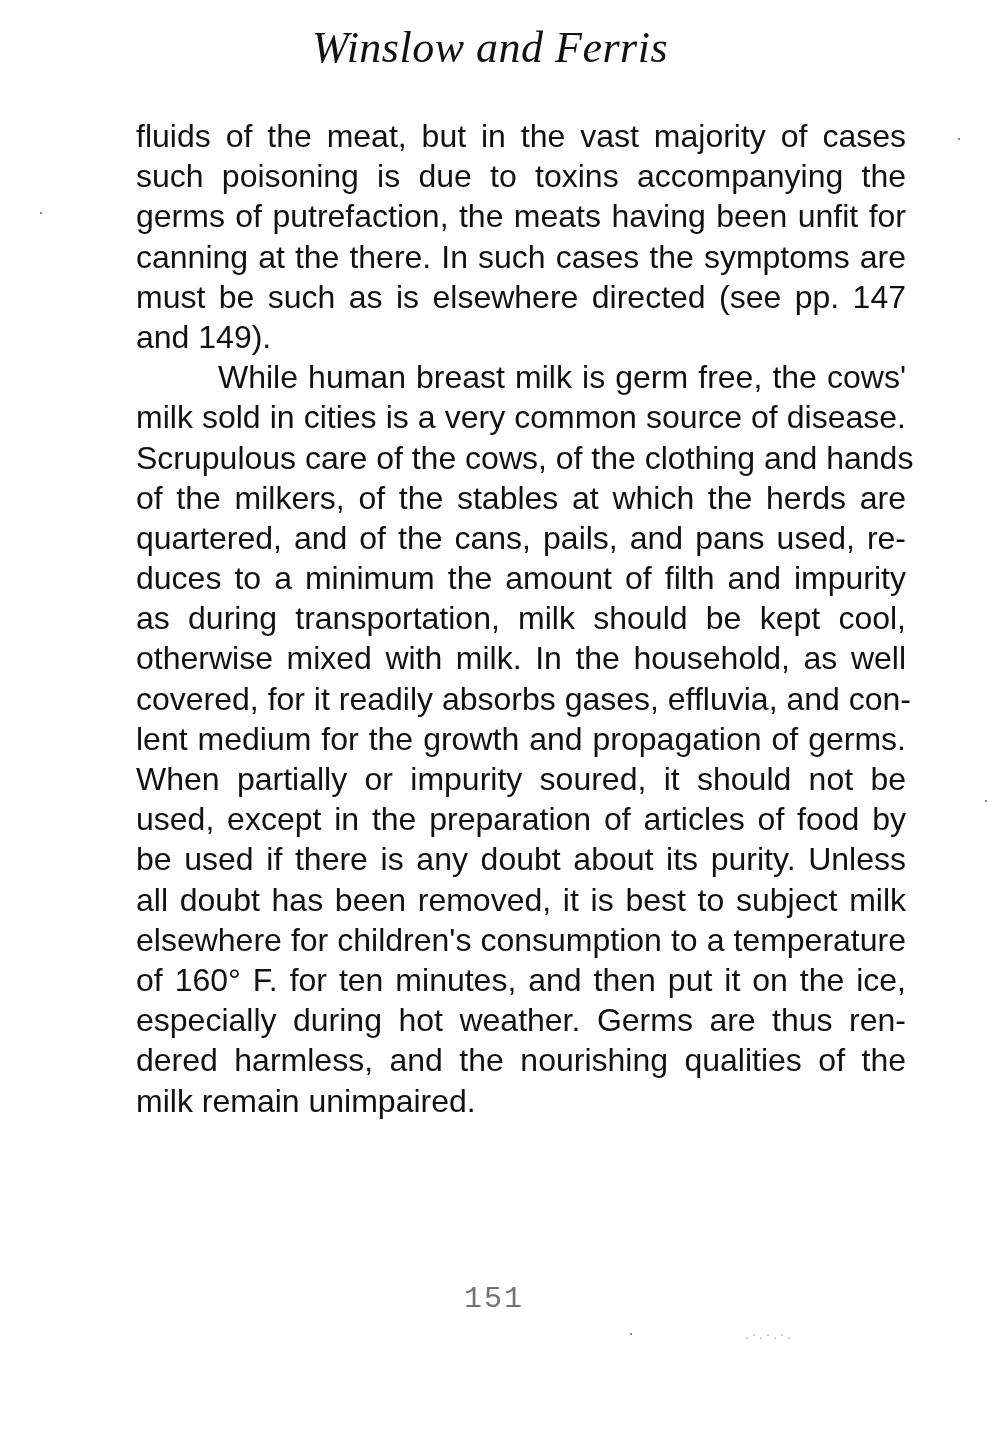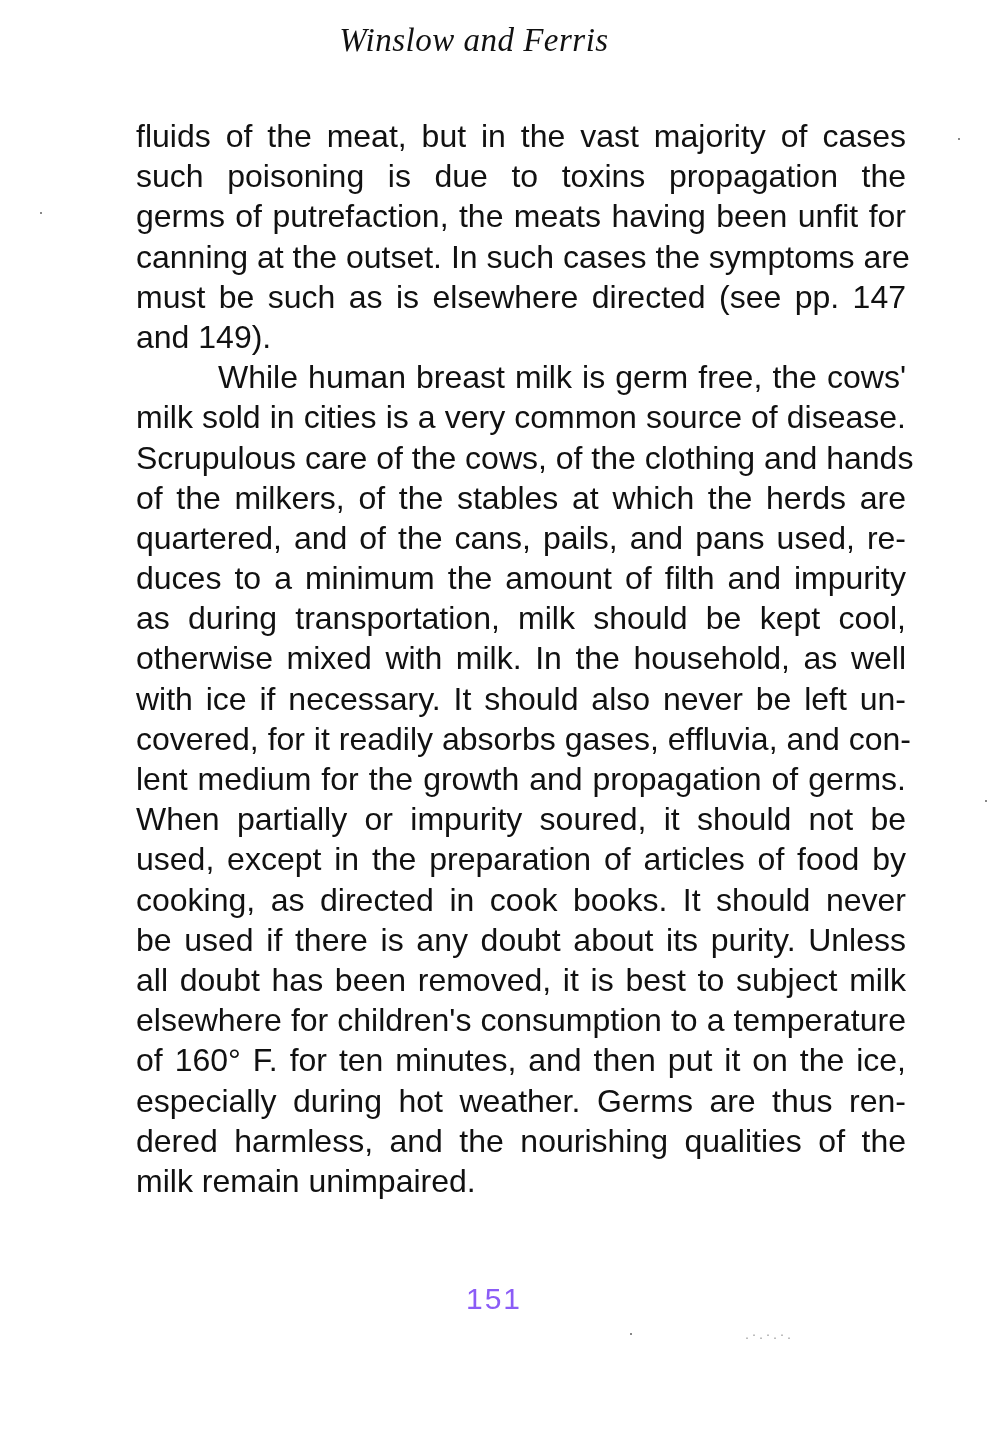"Winslow and Ferris" .running-head { font-size: 33px -> 44px; left: 0 -> 16px }
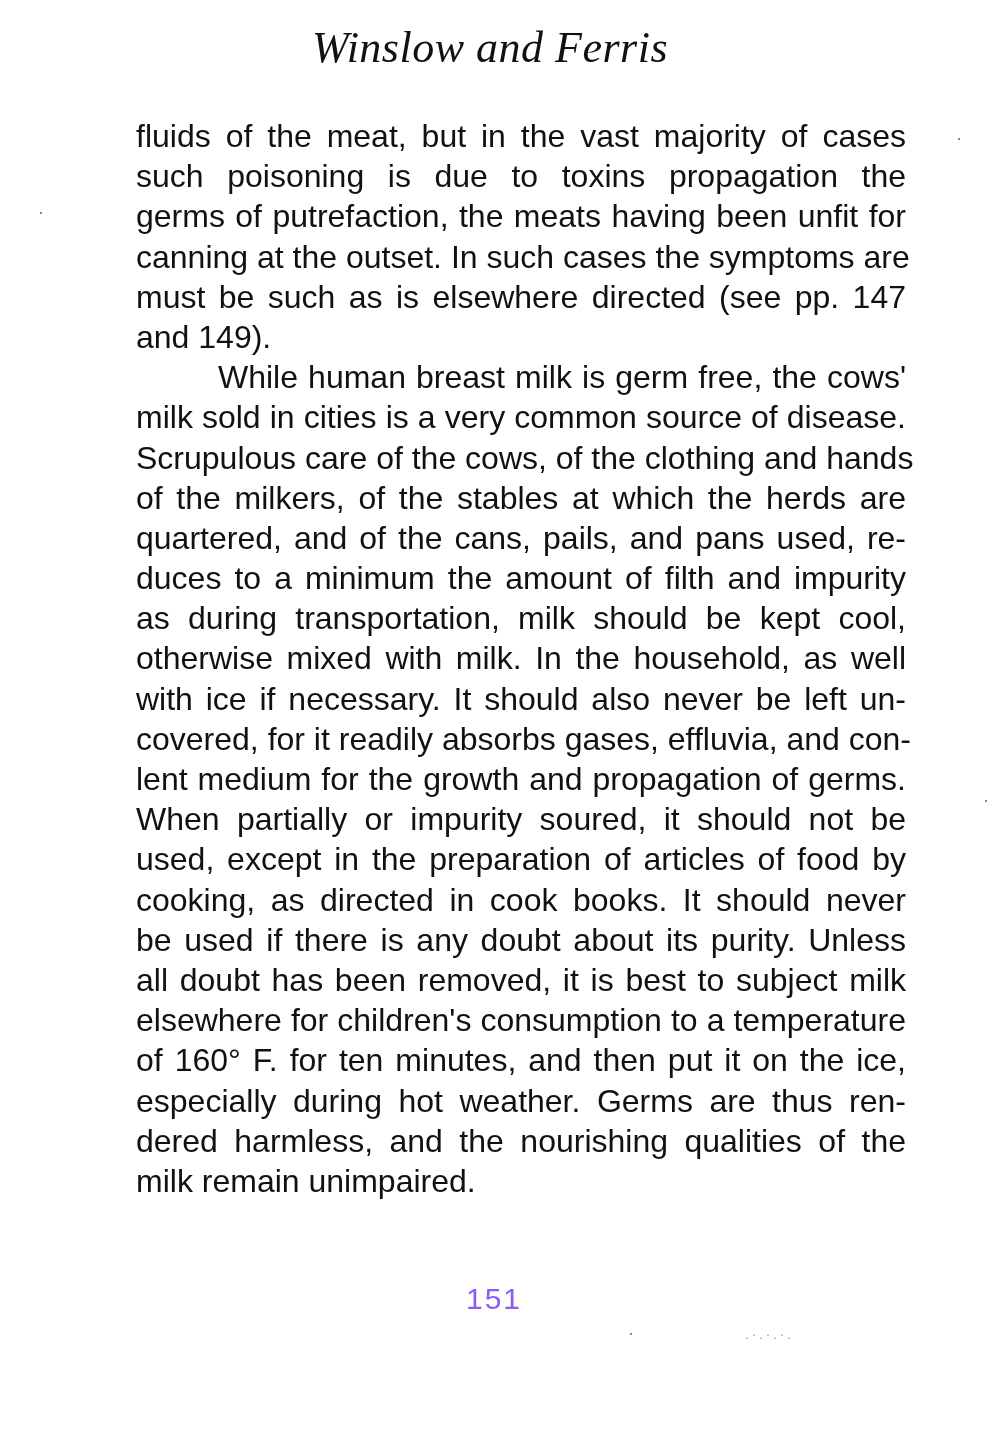"such poisoning is due to" span.line { text: propagation -> accompanying }
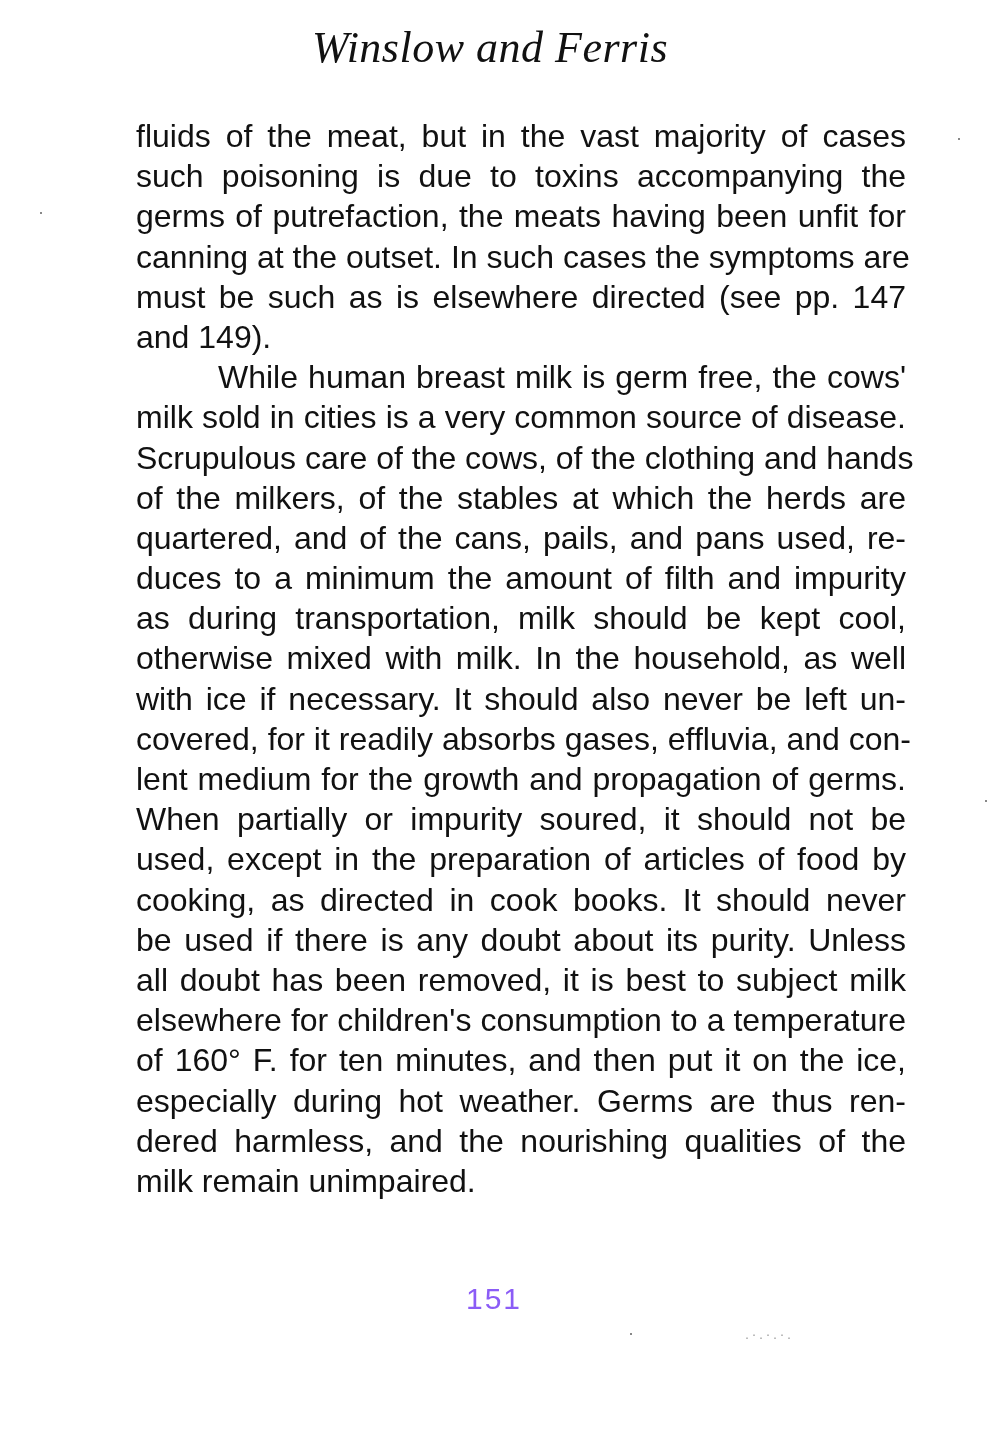"canning at the outset. In" span.line { text: outset -> there }
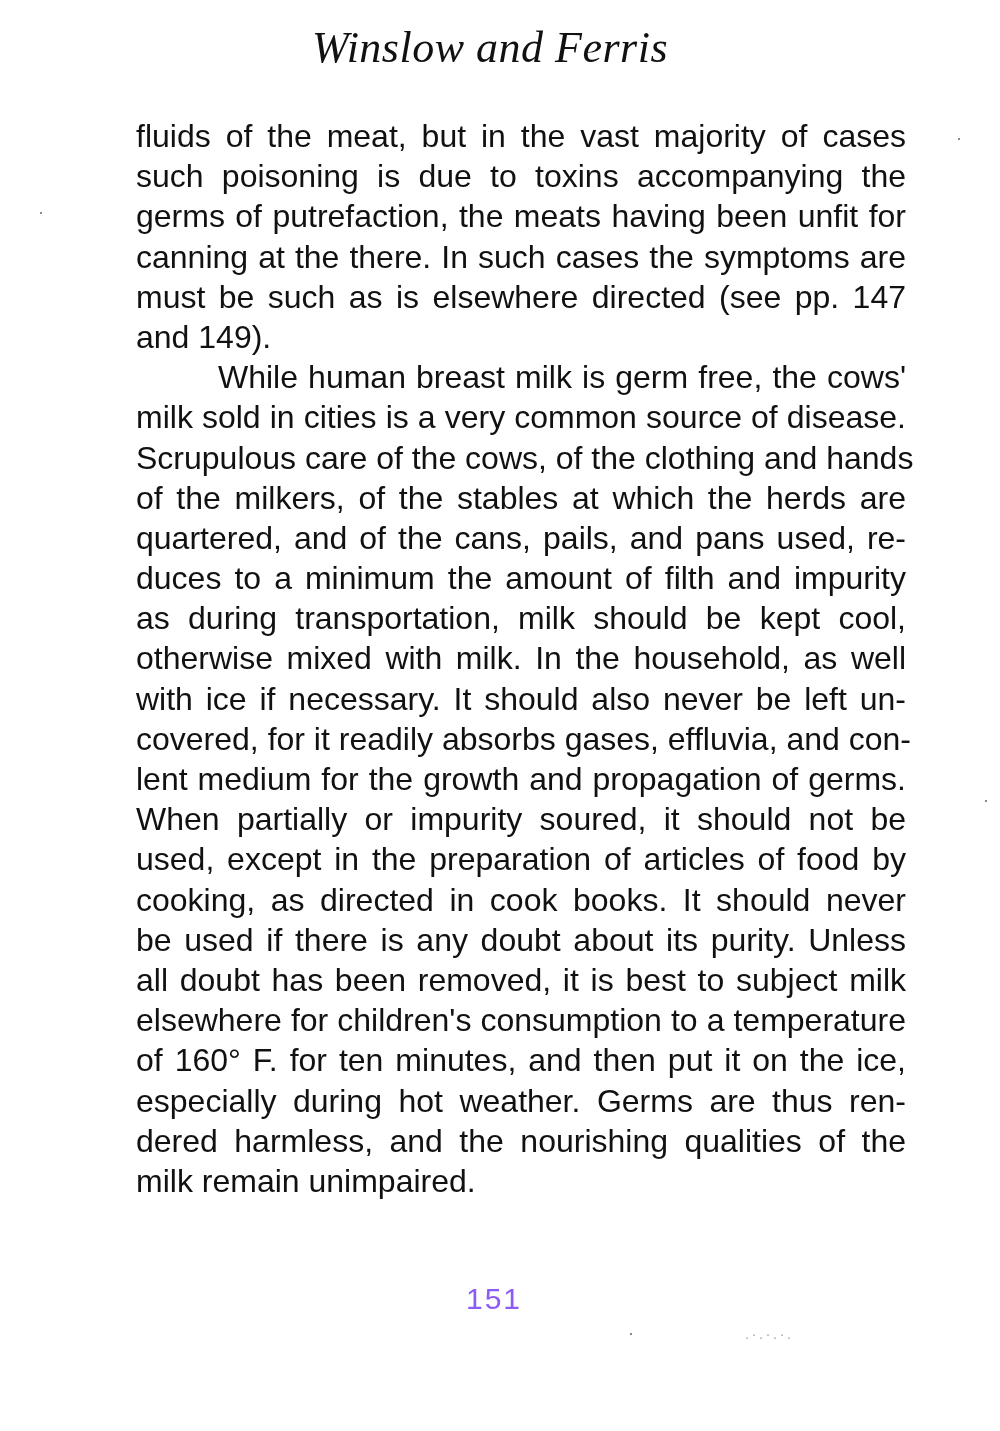"with ice if necessary. It" span.line { html: <span>with ice if necessary. It should also never be left un-</span> -> none }
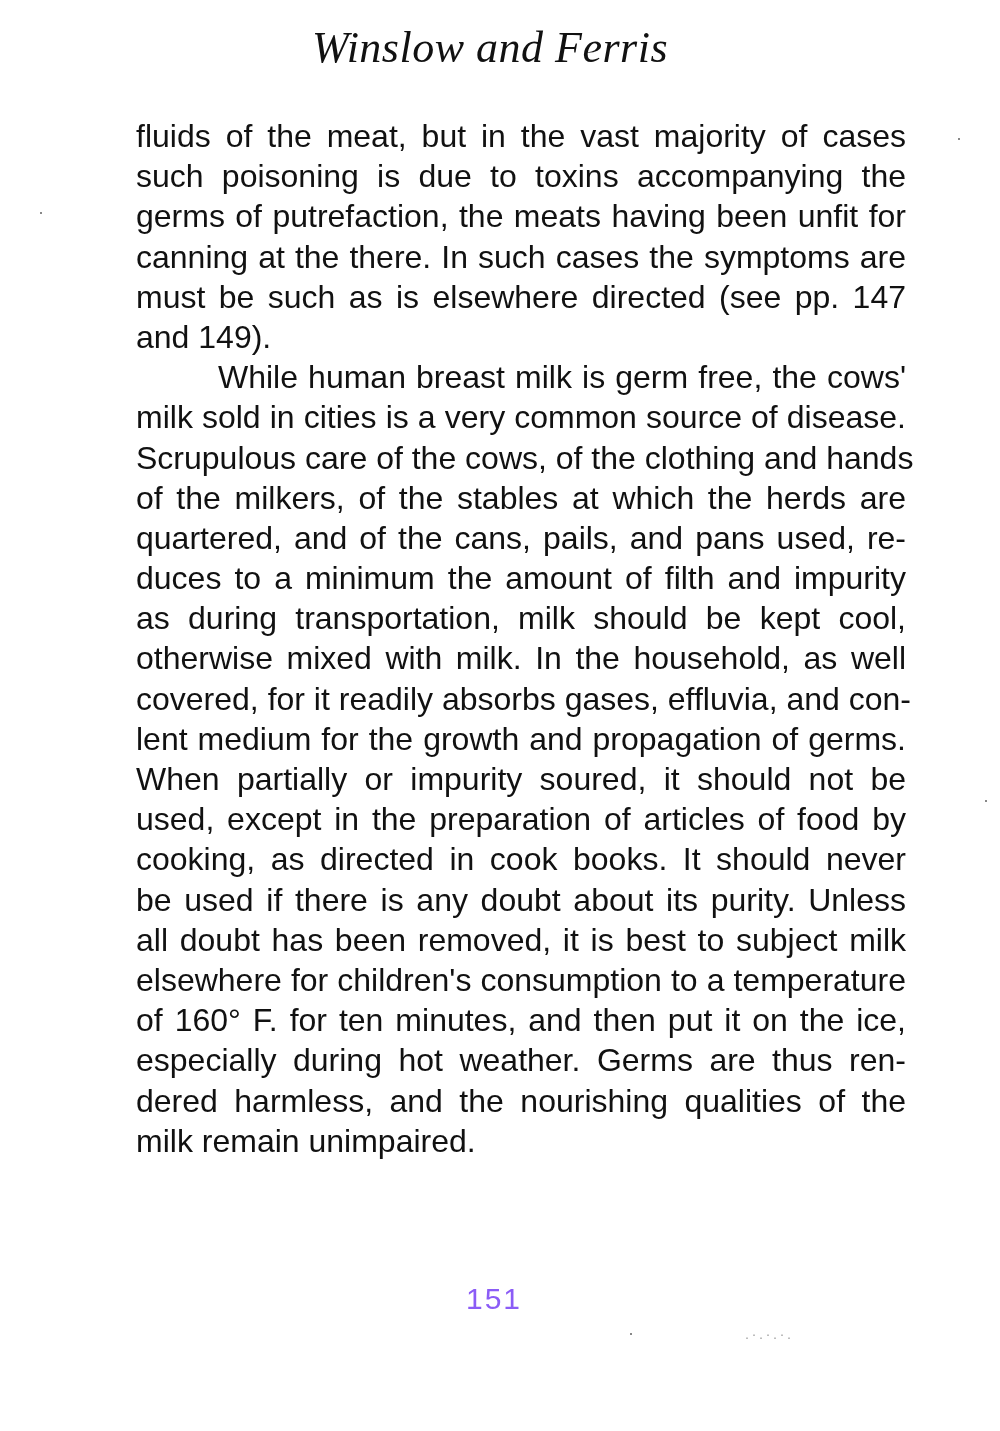"cooking, as directed in cook" span.line { html: <span>cooking, as directed in cook books. It should never</span> -> none }
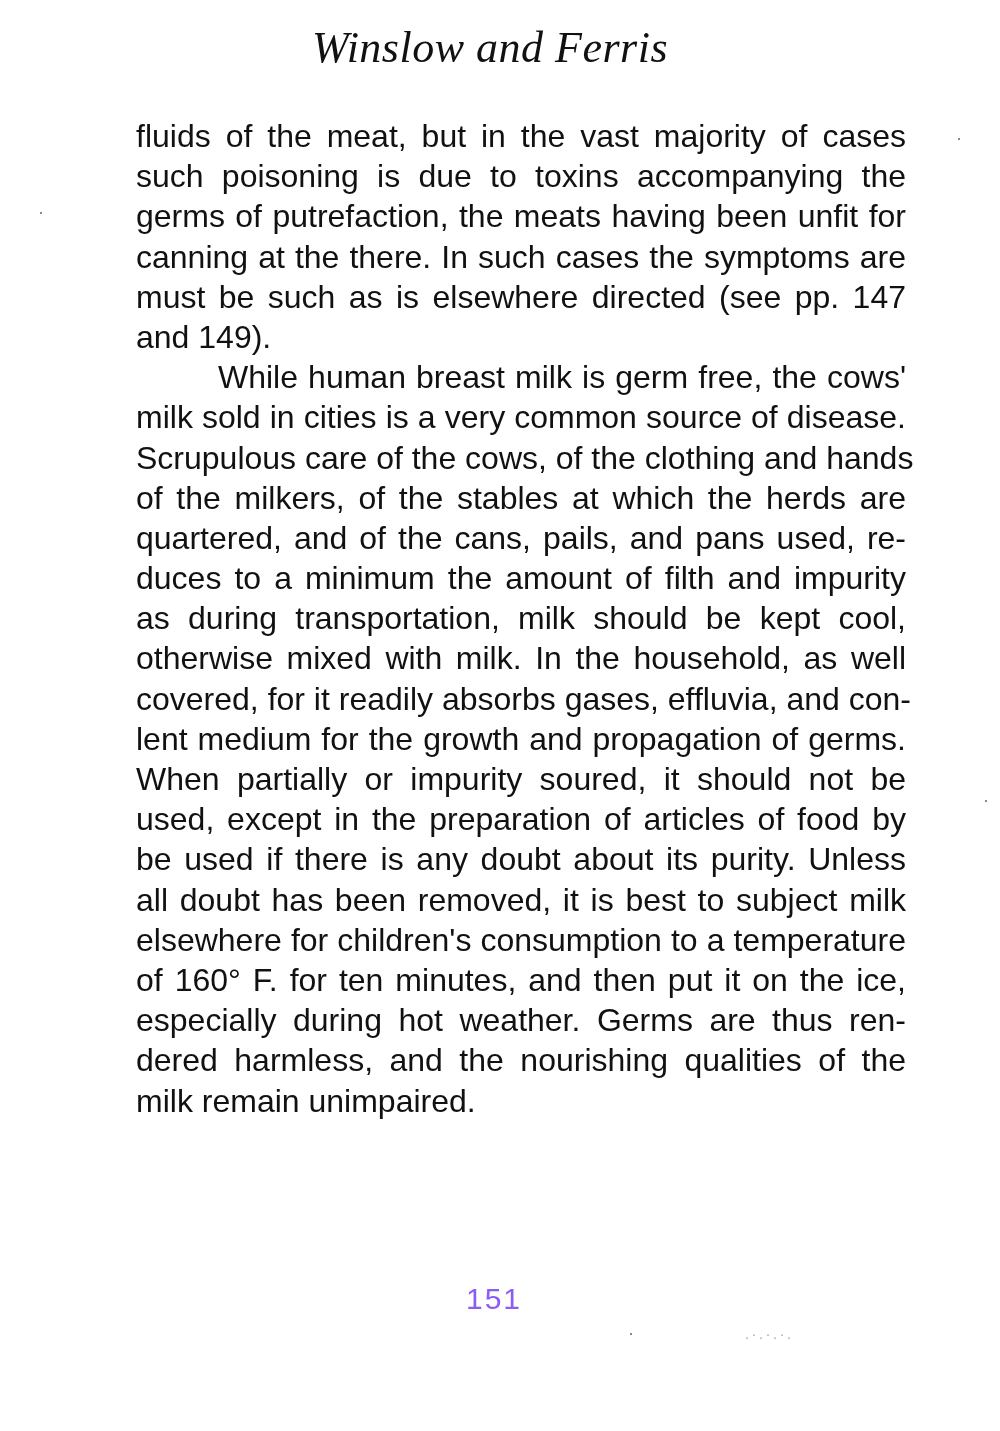"151" .folio { color: #8b5cf6 -> #737373; font-family: Liberation Sans, sans-serif -> Liberation Mono, monospace }
